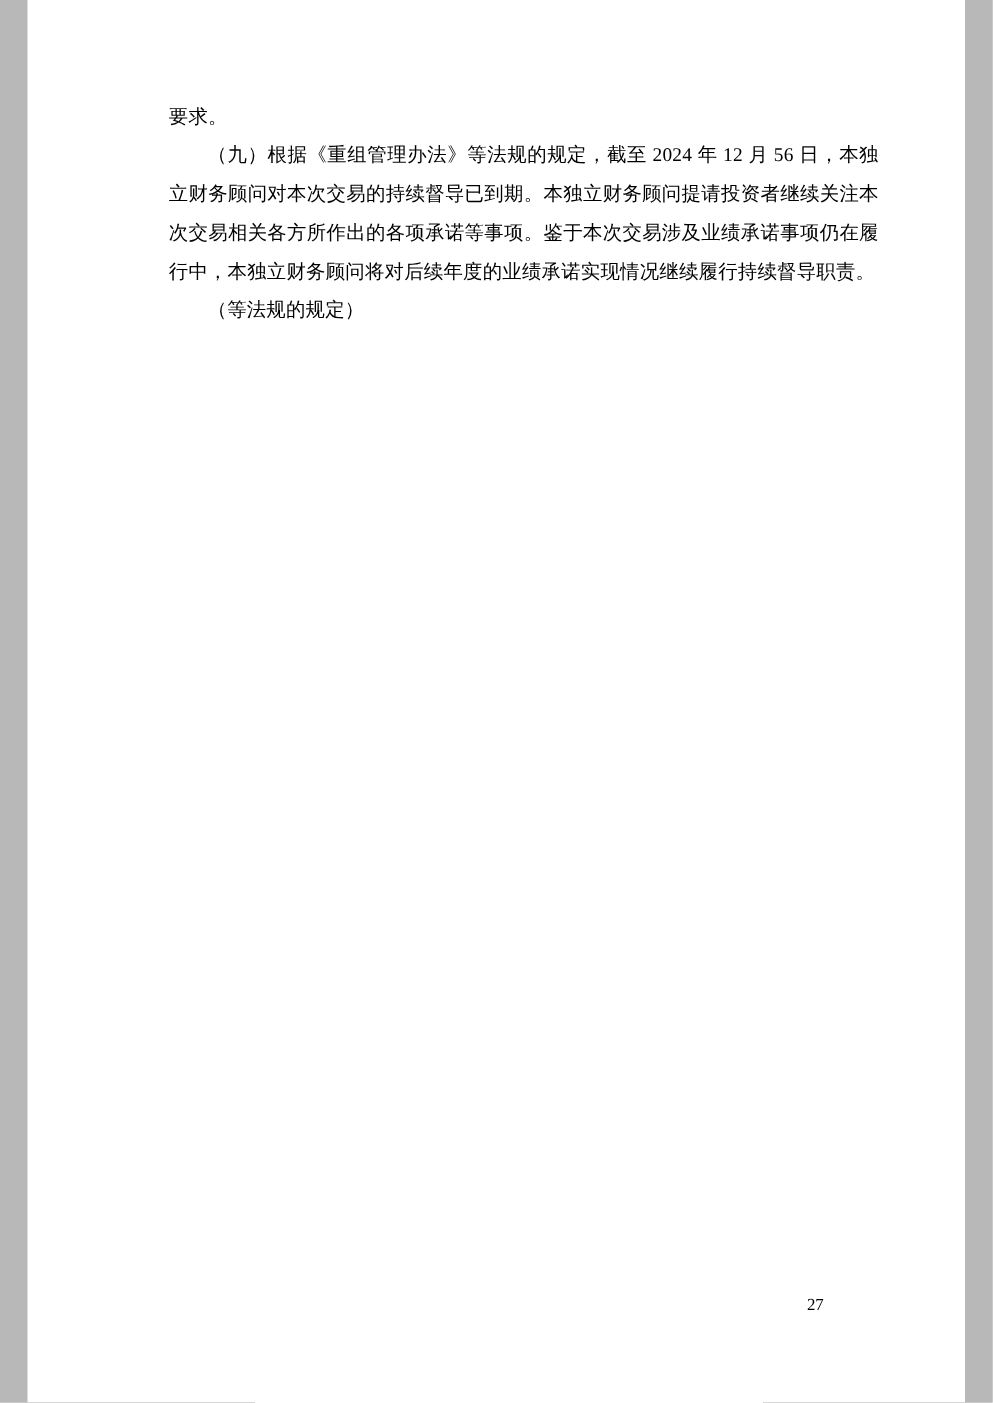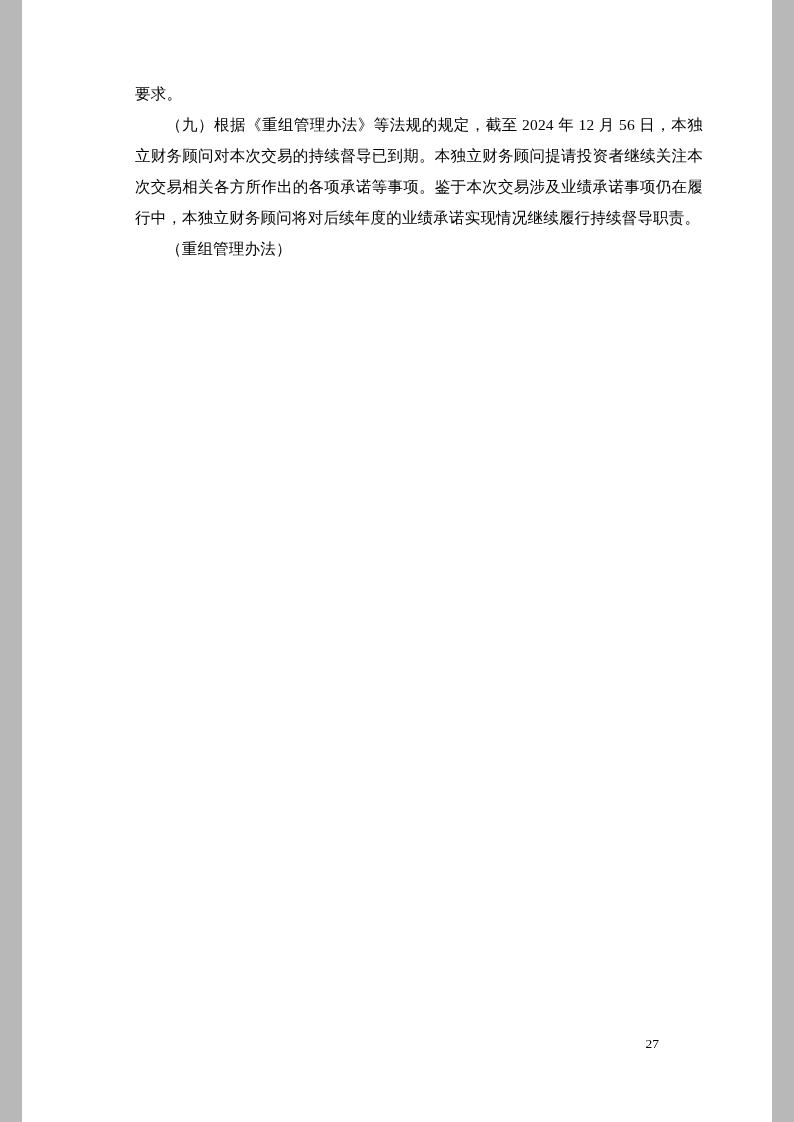"（重组管理办法）" p.para { text: 重组管理办法 -> 等法规的规定 }
